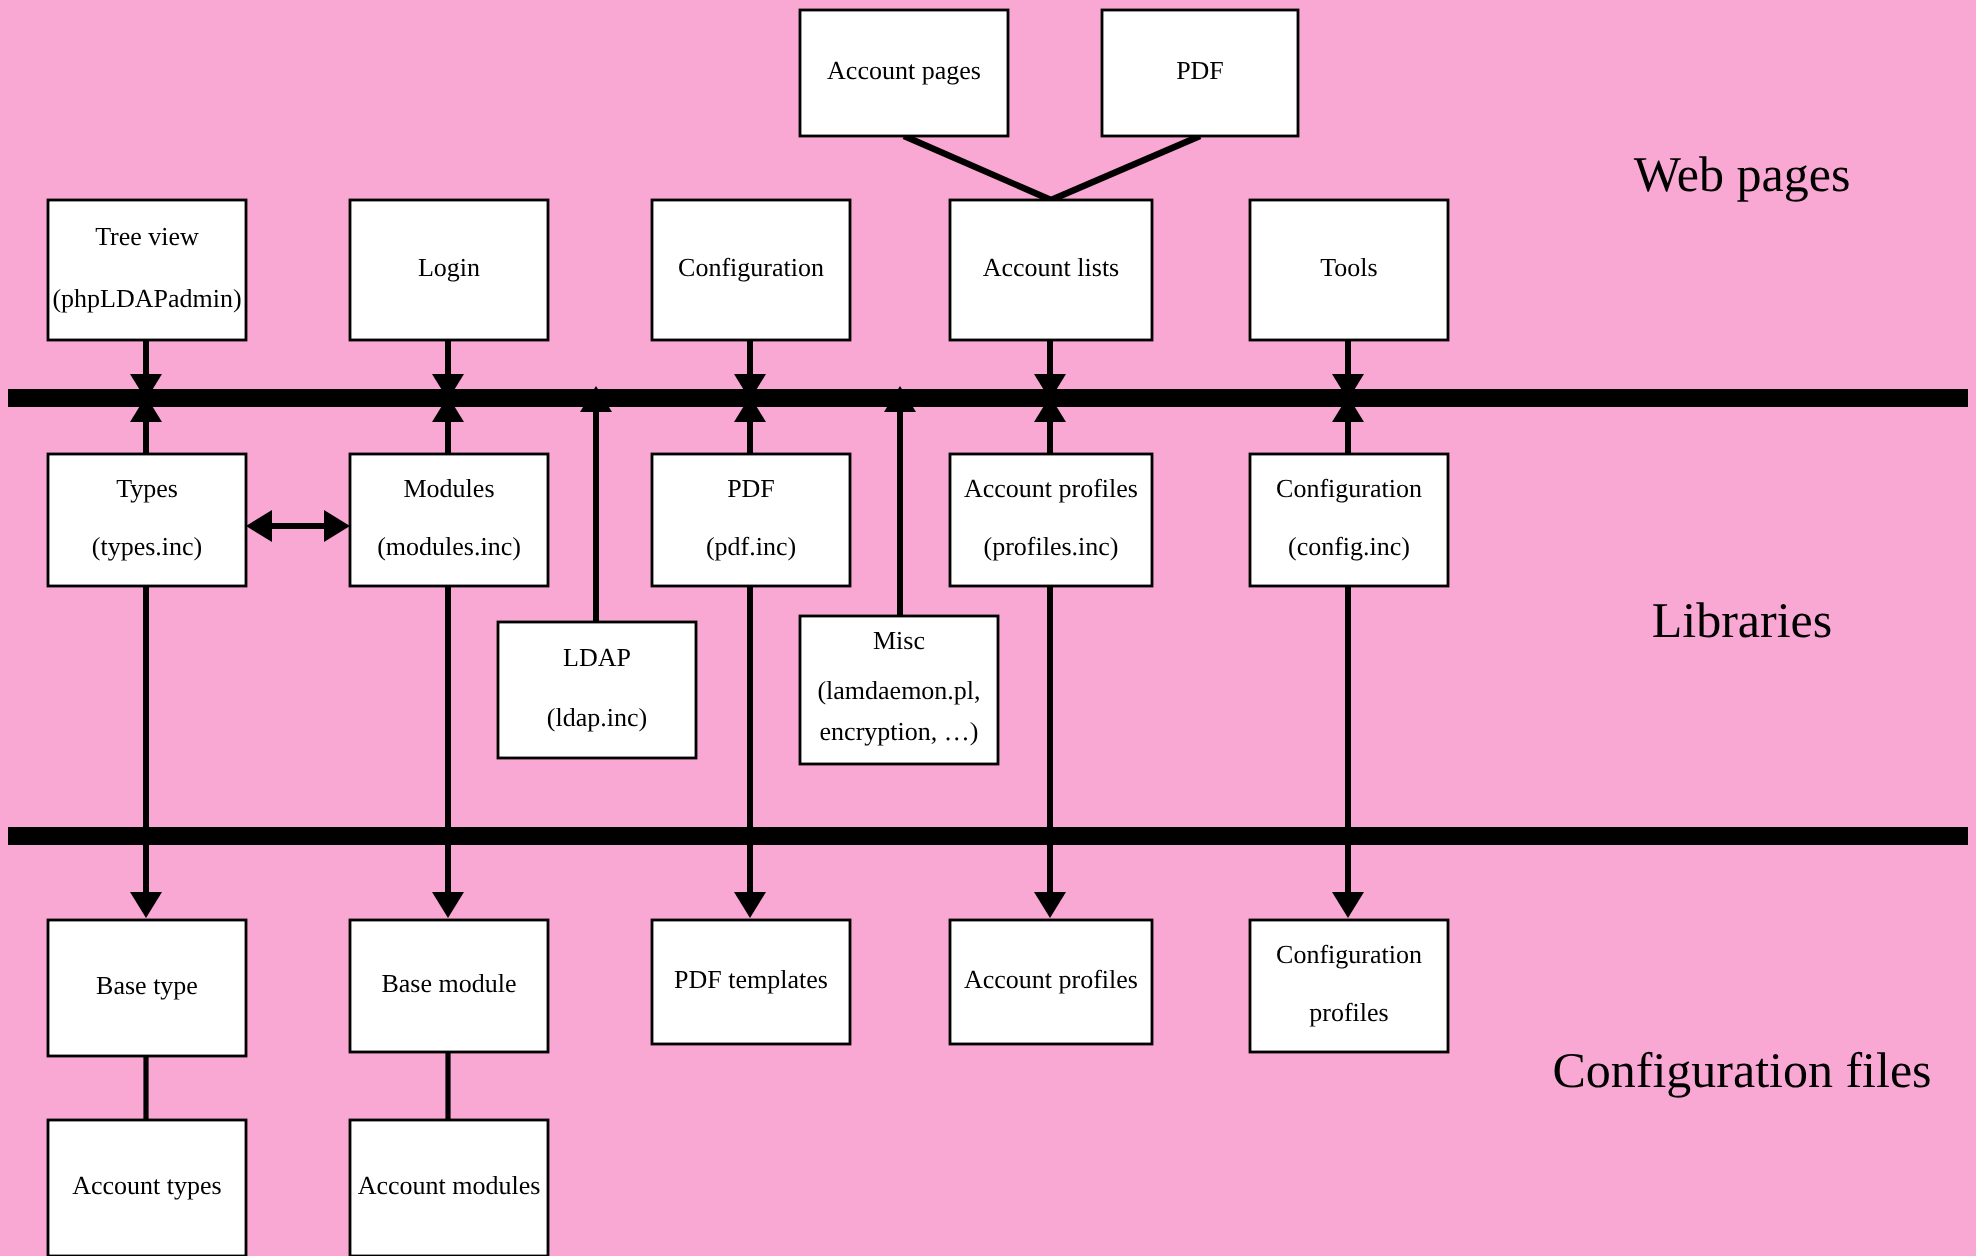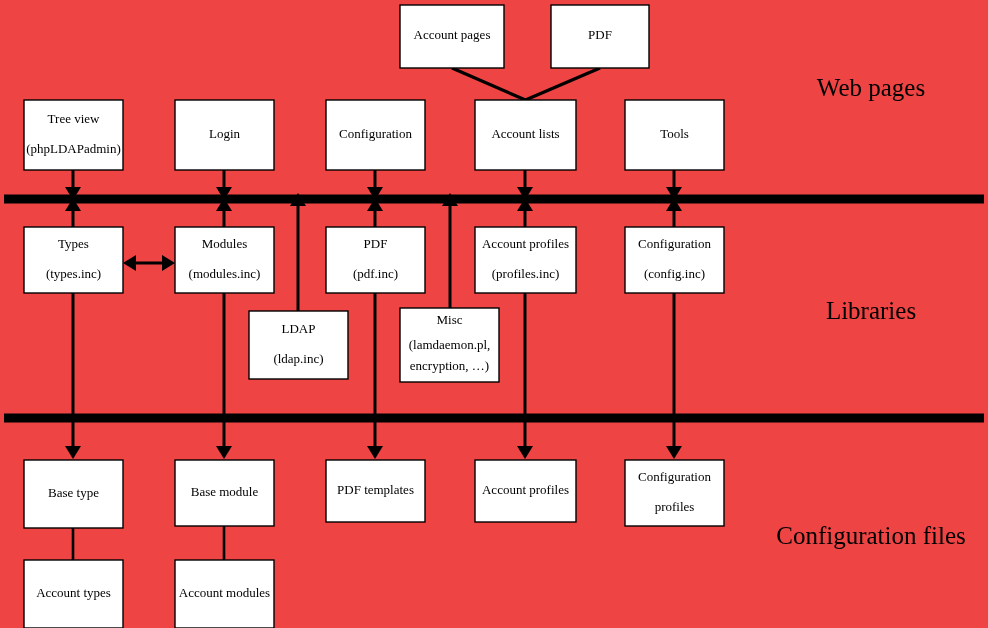"Account pages" #diagram-root { background: #ef4444 -> #f9a8d4 }
